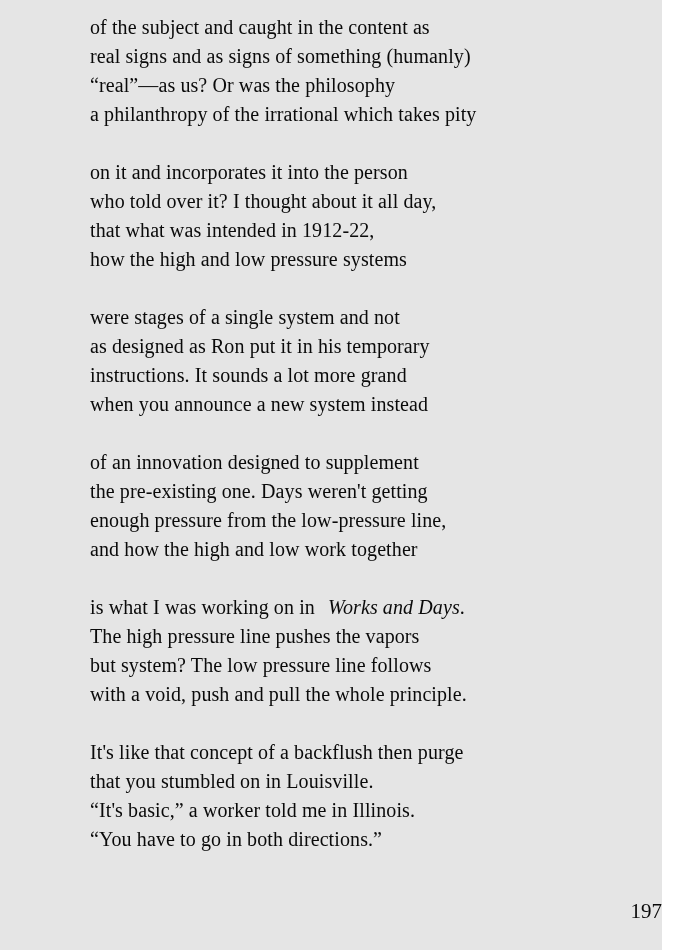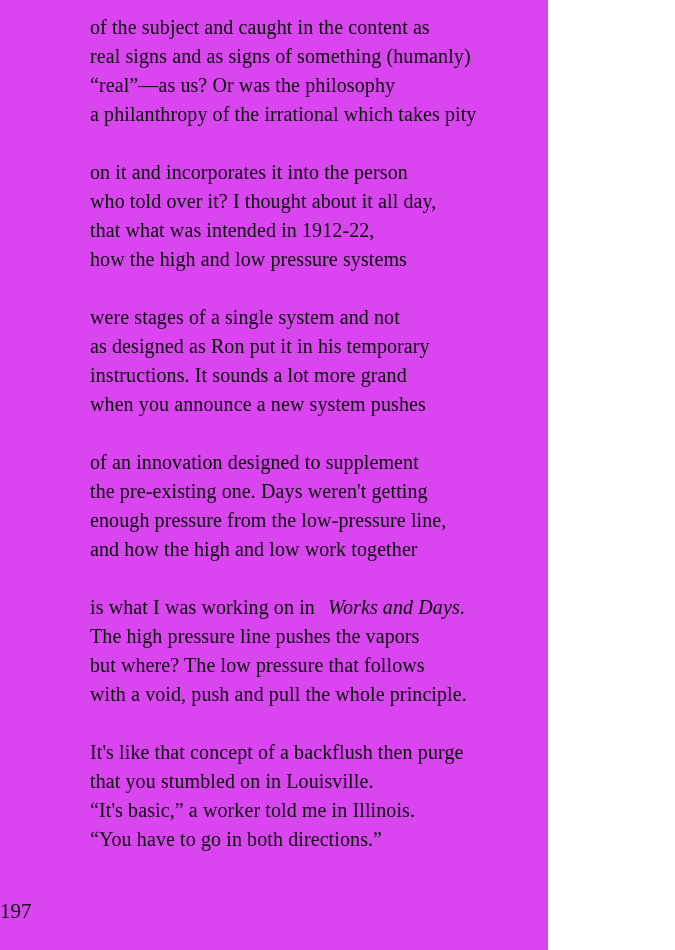"of the subject and caught" .page { background: #d946ef -> #e5e5e5; width: 548px -> 662px }
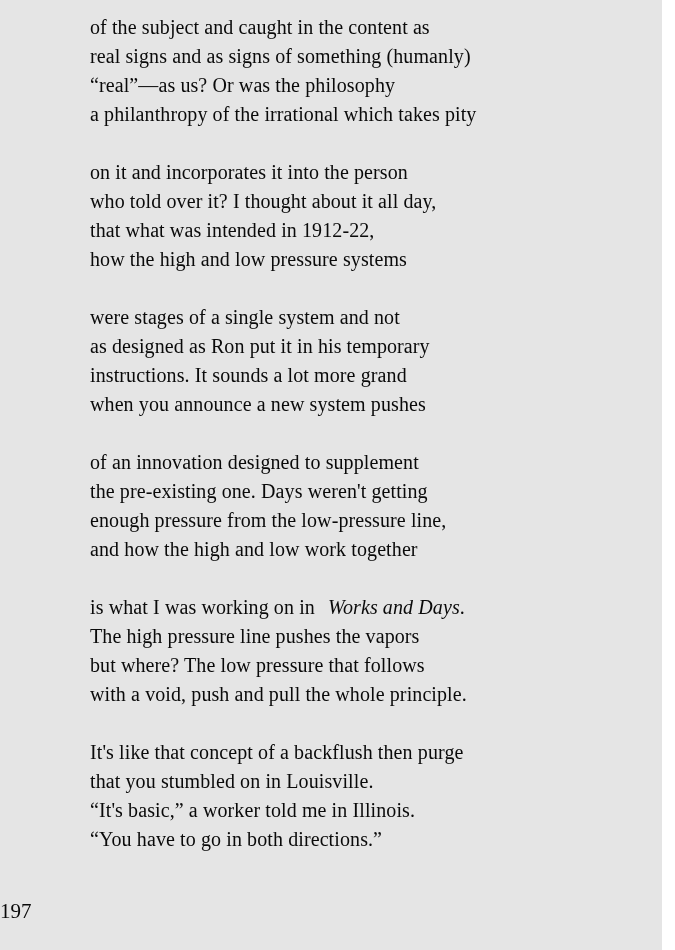"when you announce a new" p.line { text: pushes -> instead }
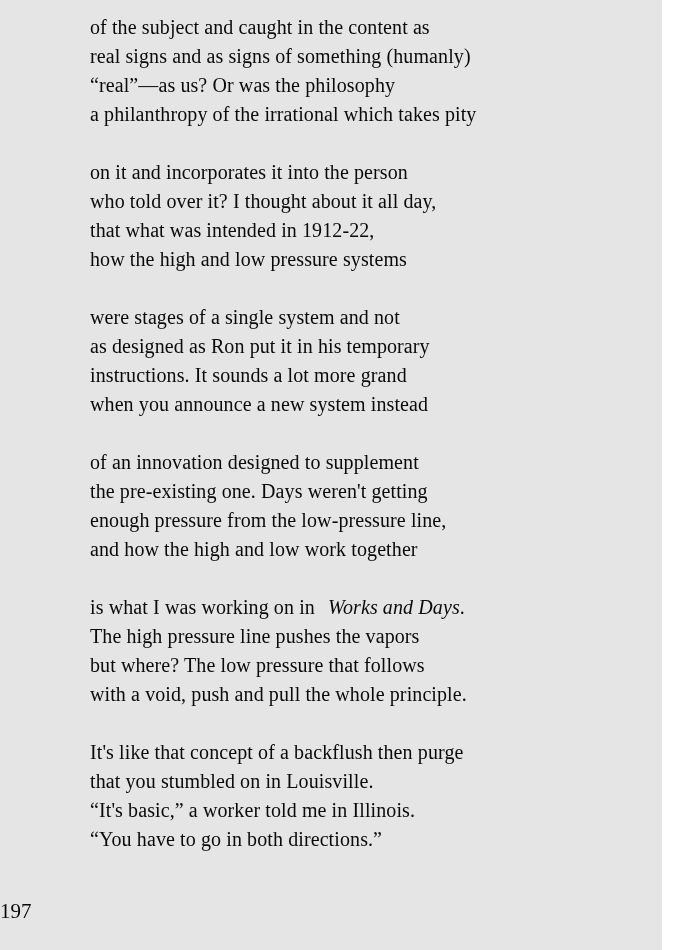"but where? The low pressure" p.line { text: where? The low pressure that -> system? The low pressure line }
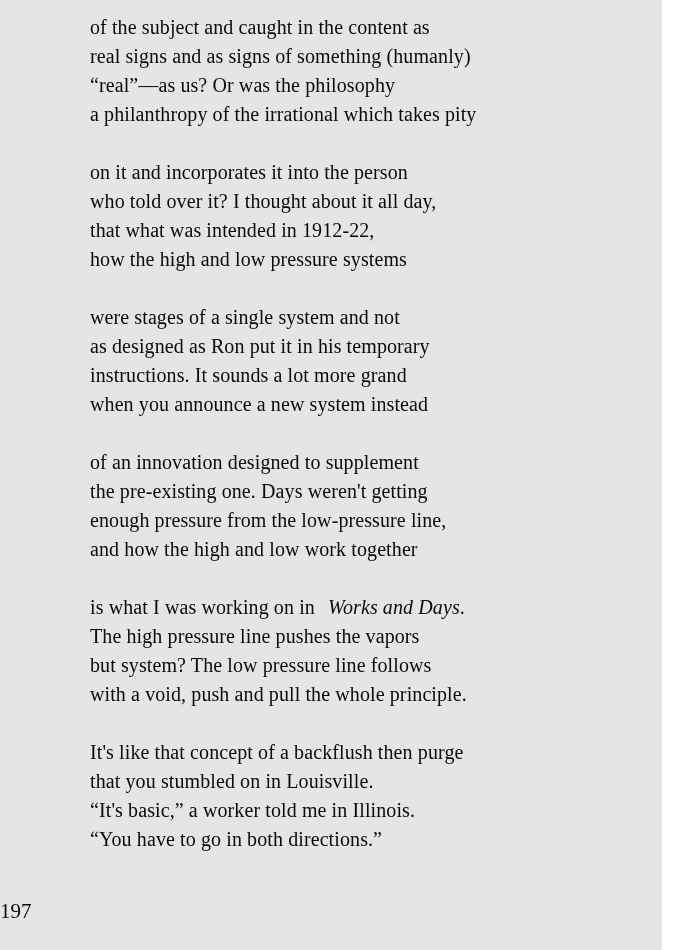"197" .page-number { text-align: left -> right }
